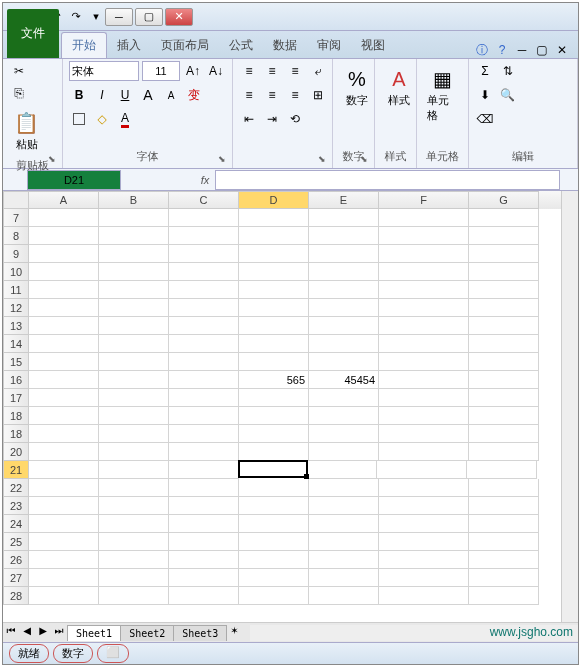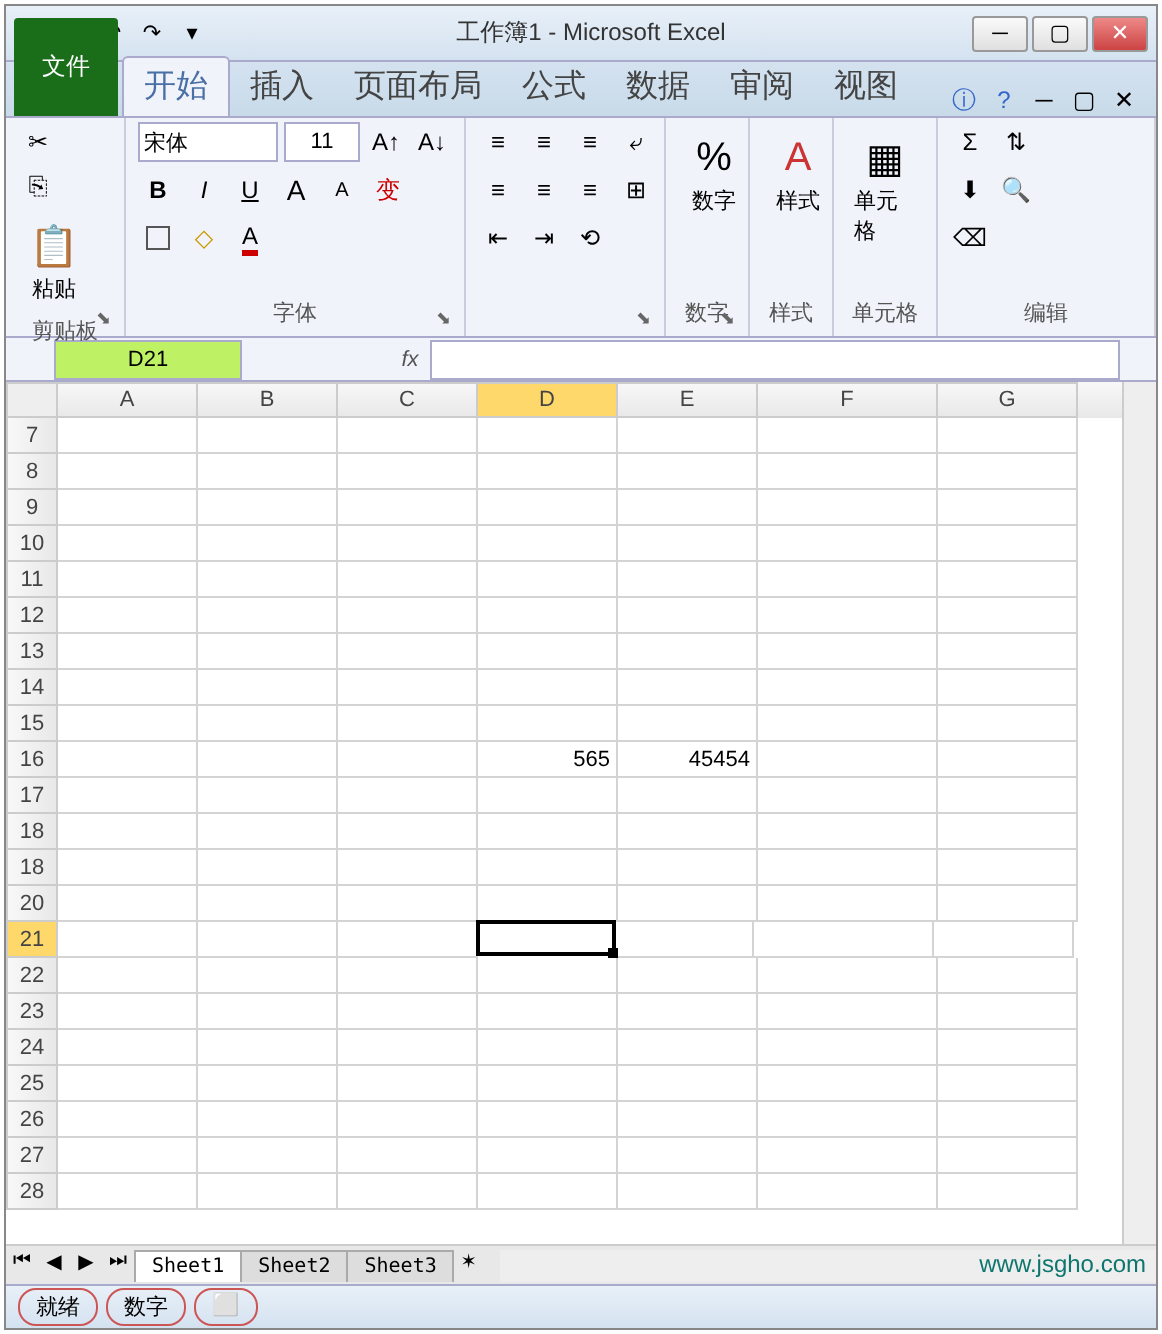"工作簿1 - Microsoft Excel" div.title-text { html: <div>工作簿1 - Microsoft Excel</div> -> none }
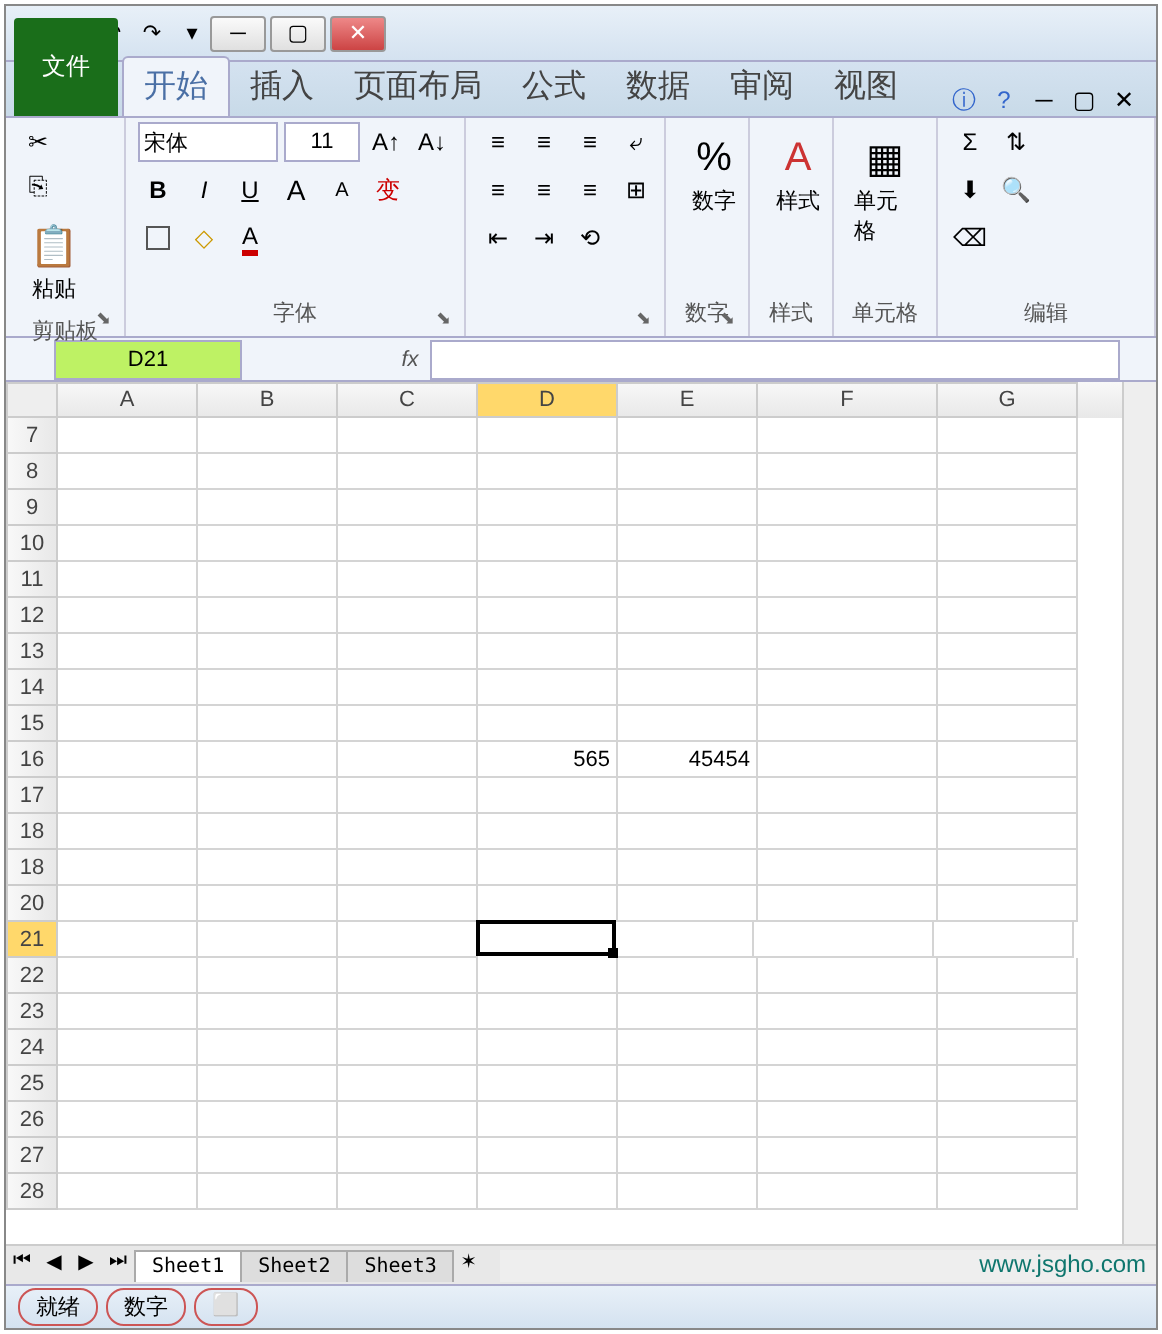"开始" .tab { font-size: 16px -> 12px }
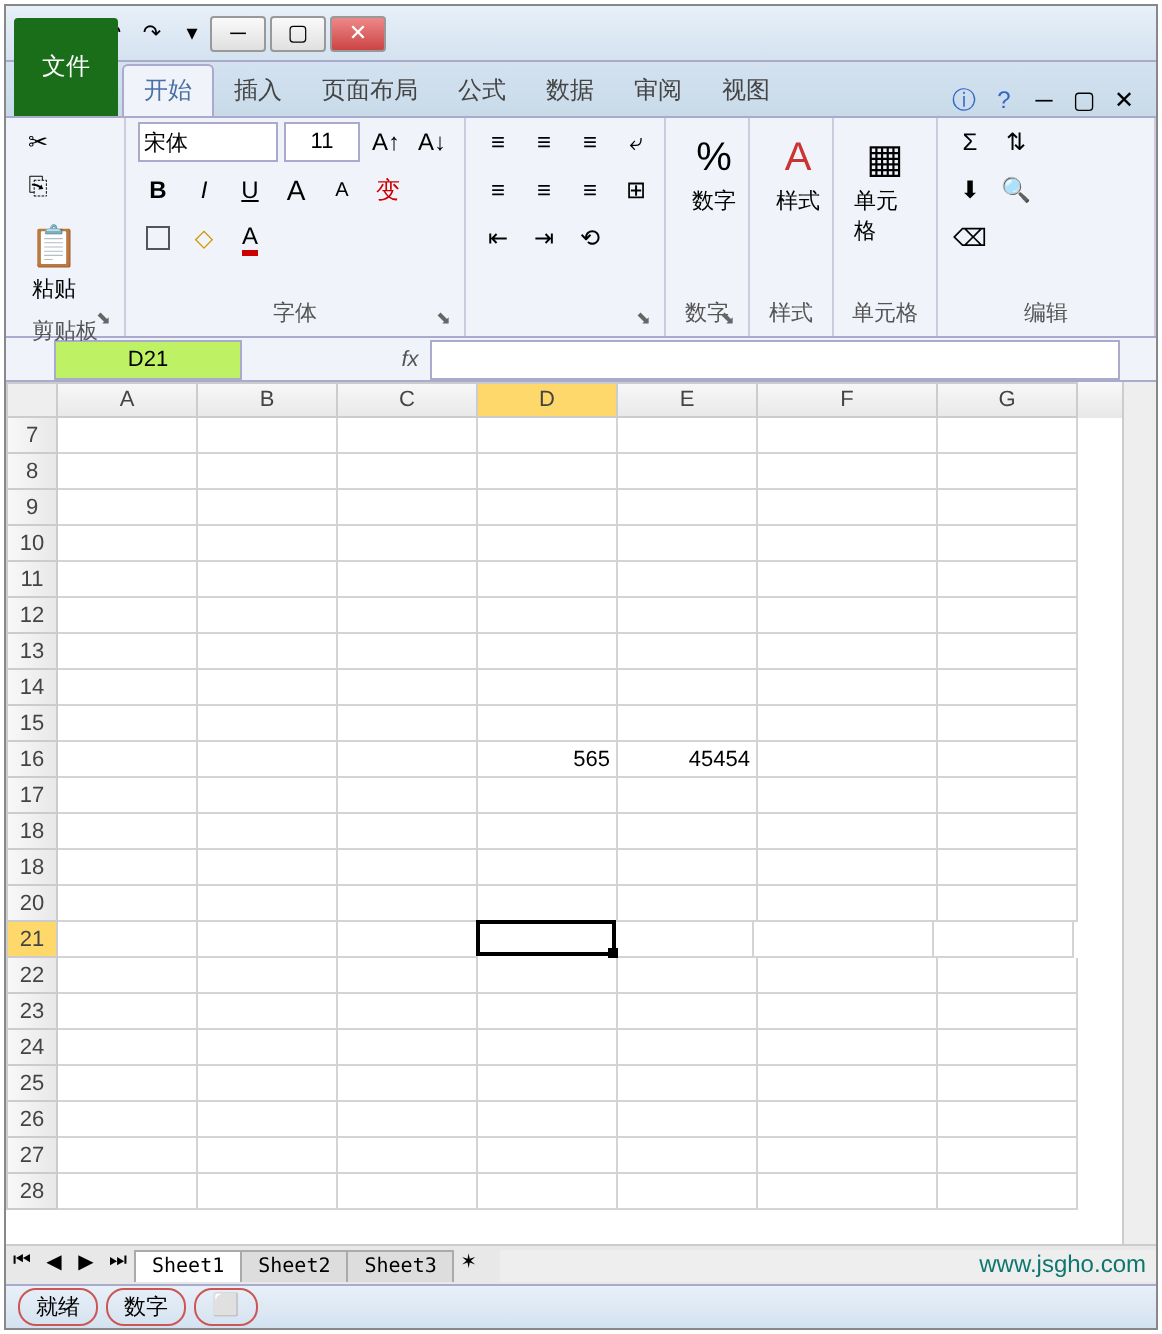"D21" .namebox { background: #bef264 -> #15803d }
